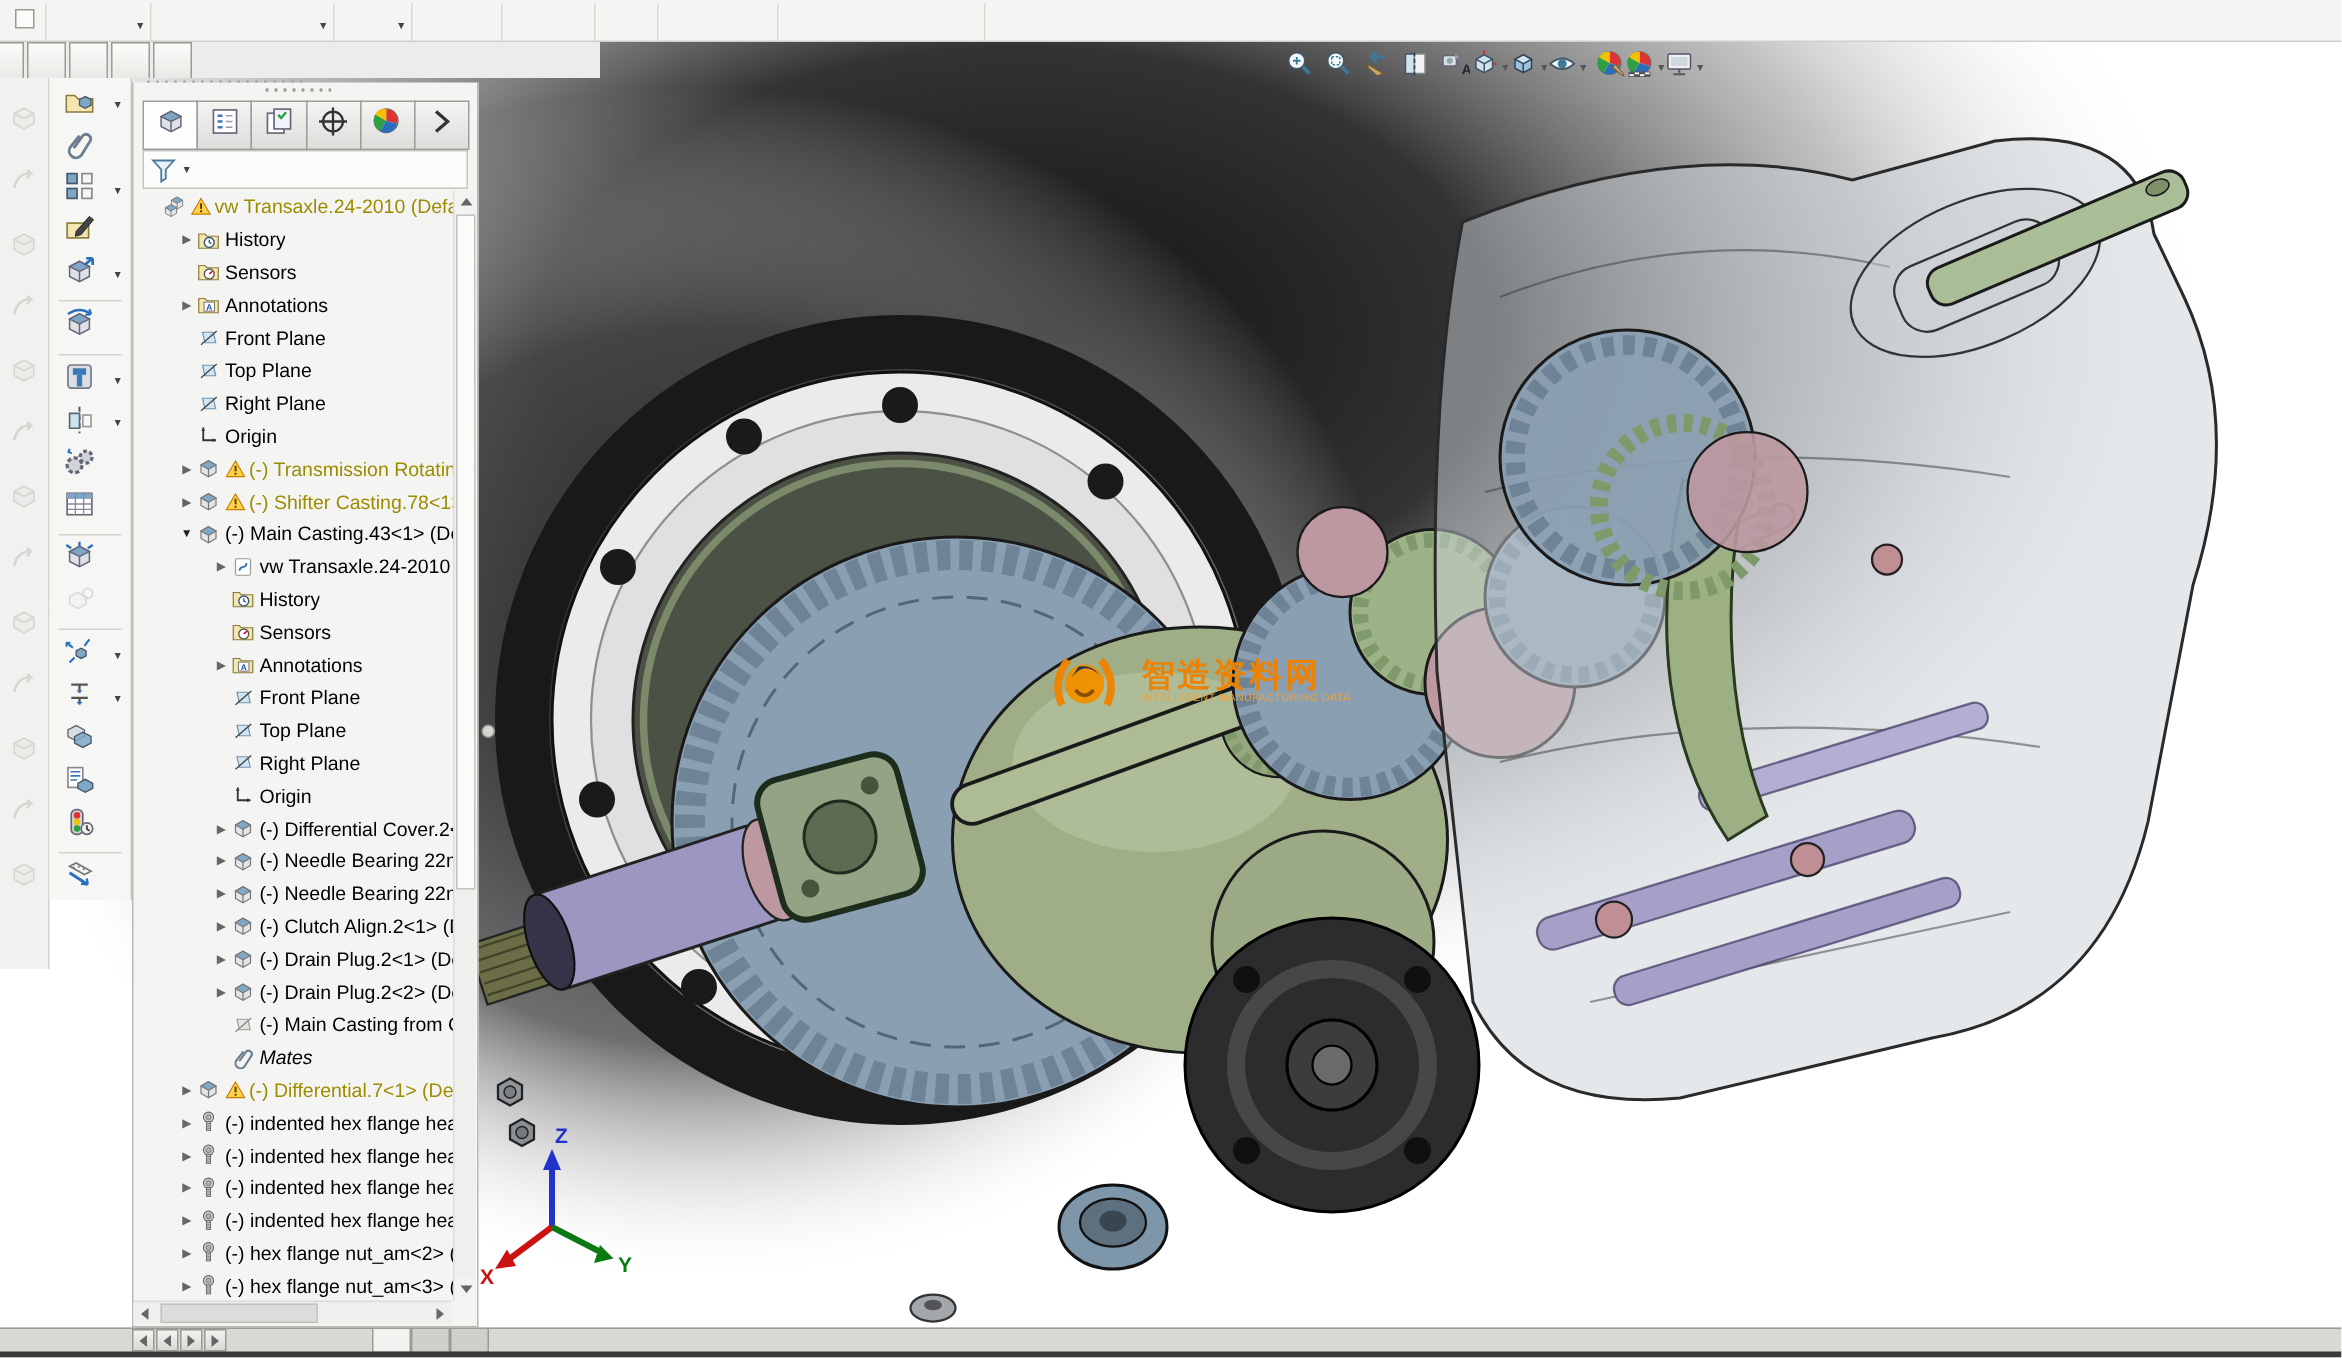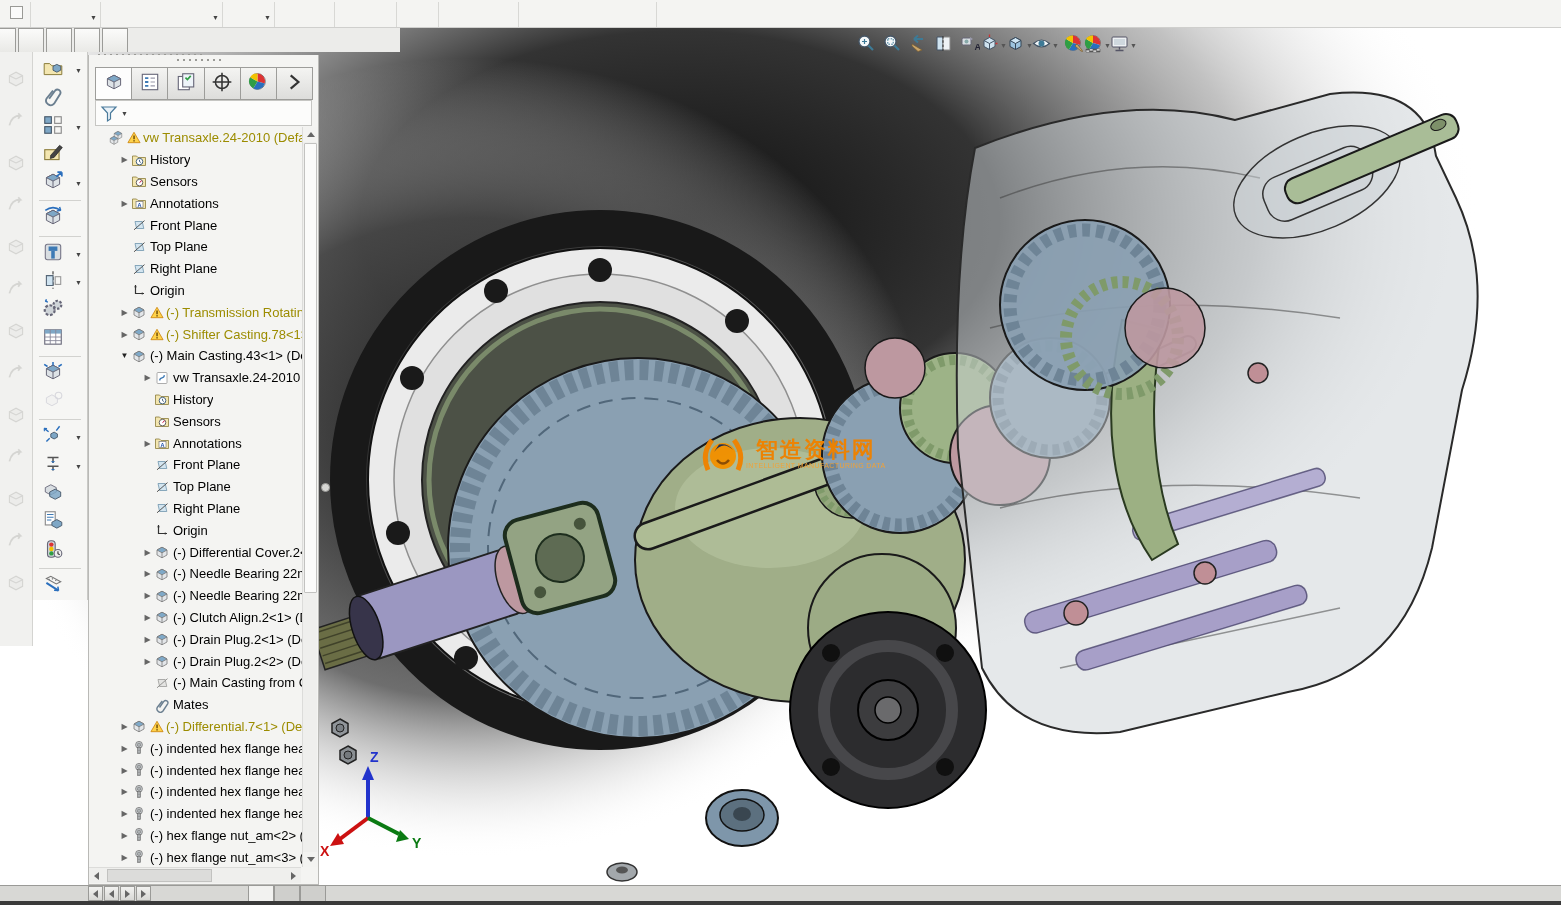"智造资料网" #wm-text { margin-left: 0 -> 15px; text-align: center -> none }
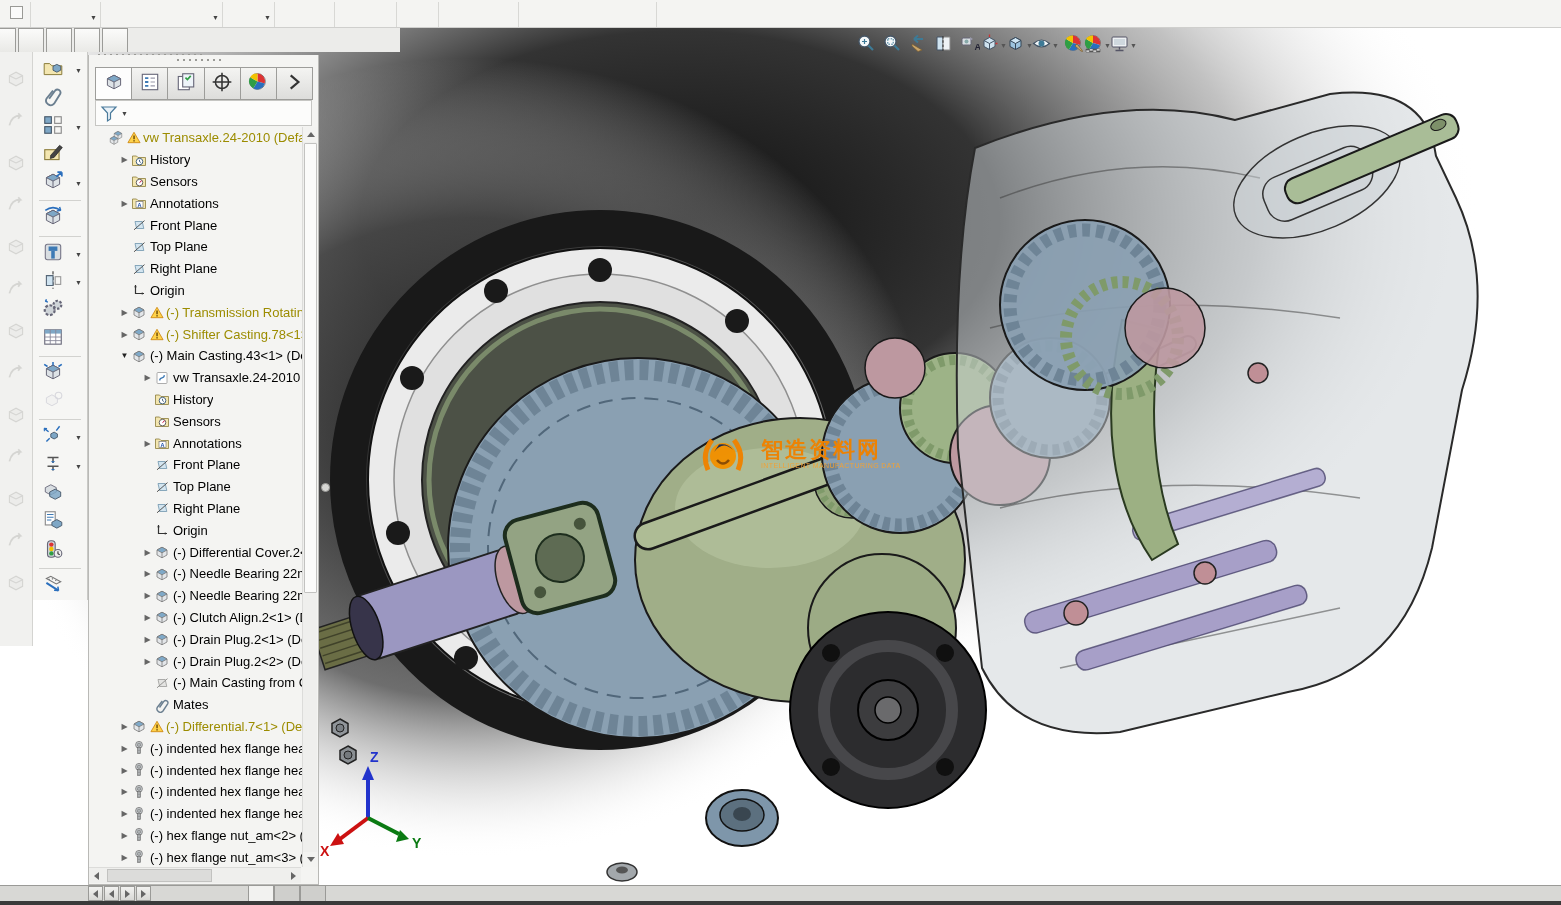"Mates" div.trow { font-style: none -> italic }
